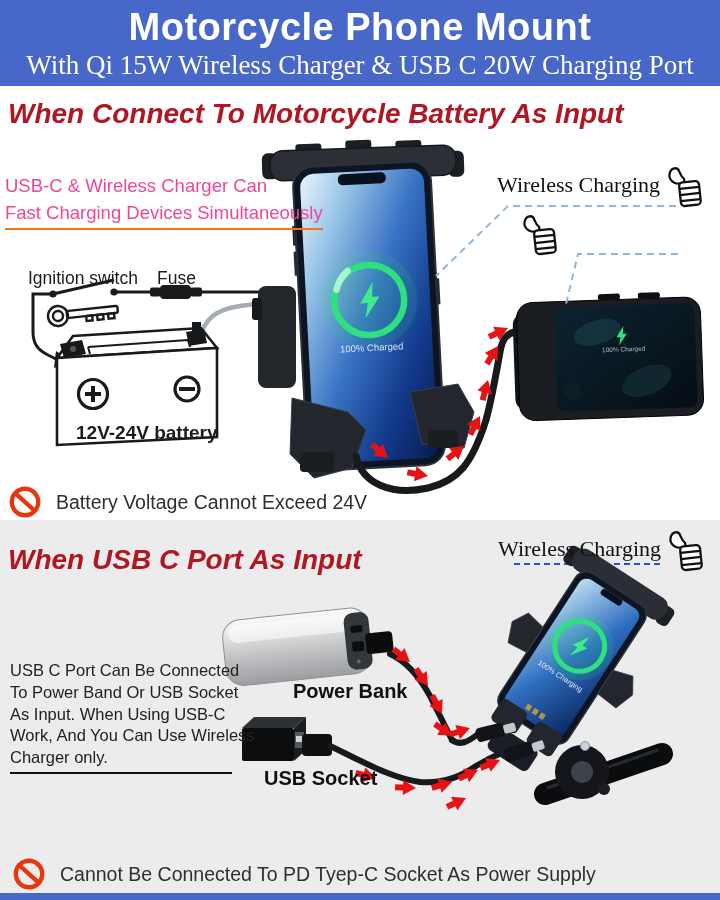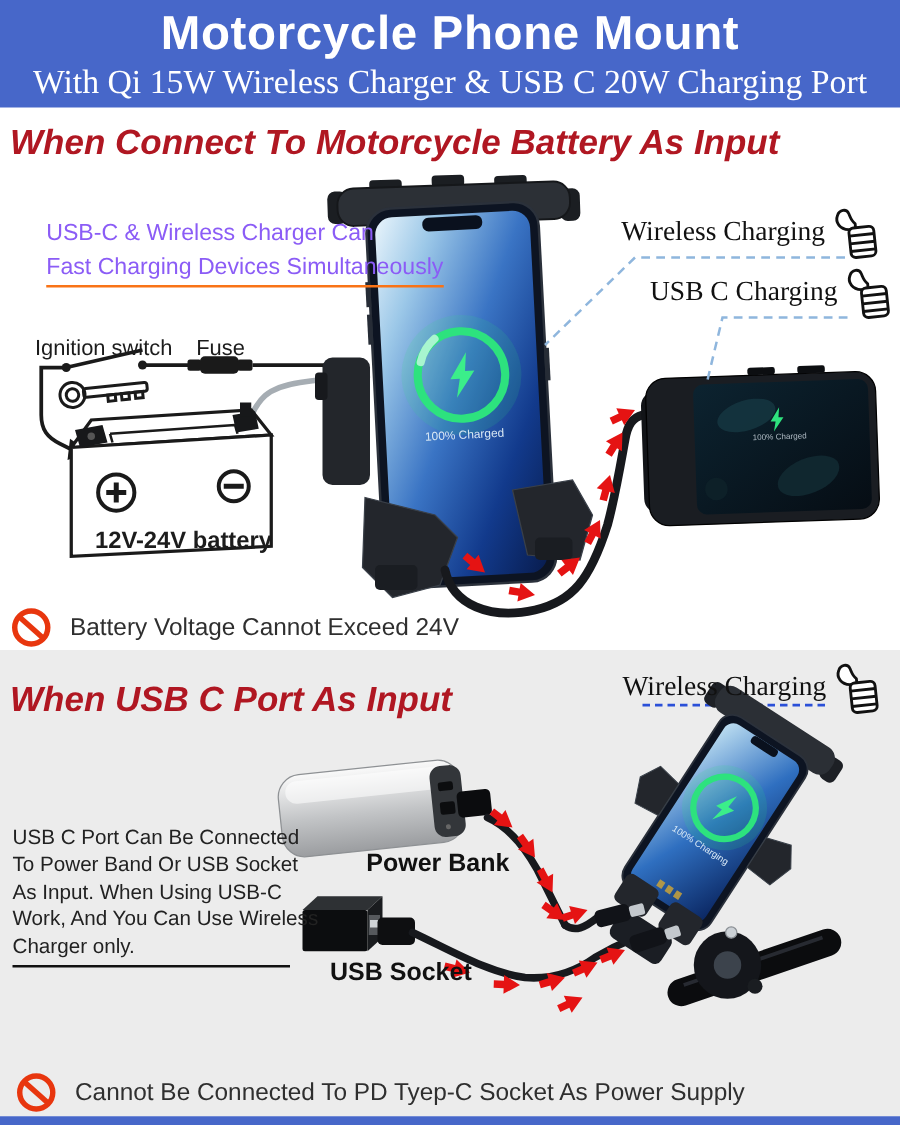"USB-C & Wireless Charger Can" .note { color: #8b5cf6 -> #ec4899; margin-left: 32px -> none }
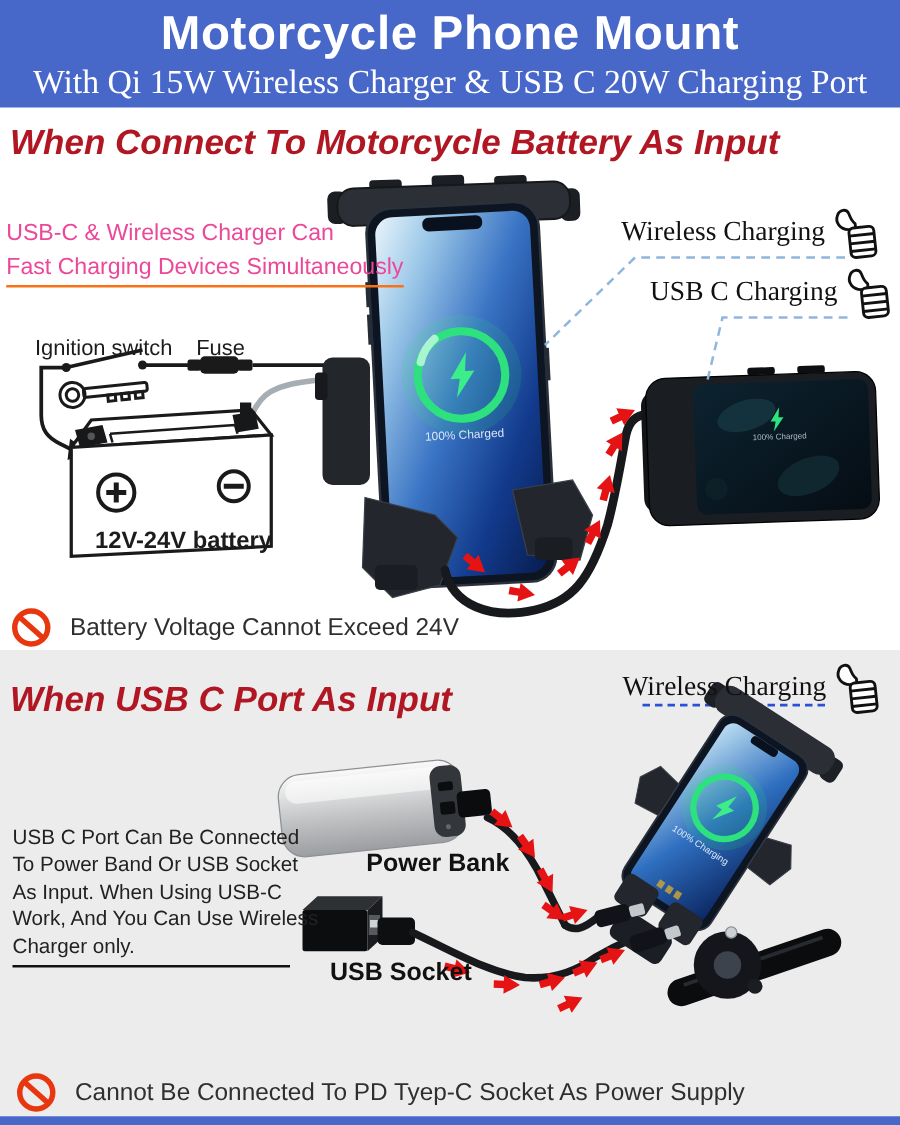"USB C Charging" span.ctext { html: <span>USB C Charging</span> -> none }
